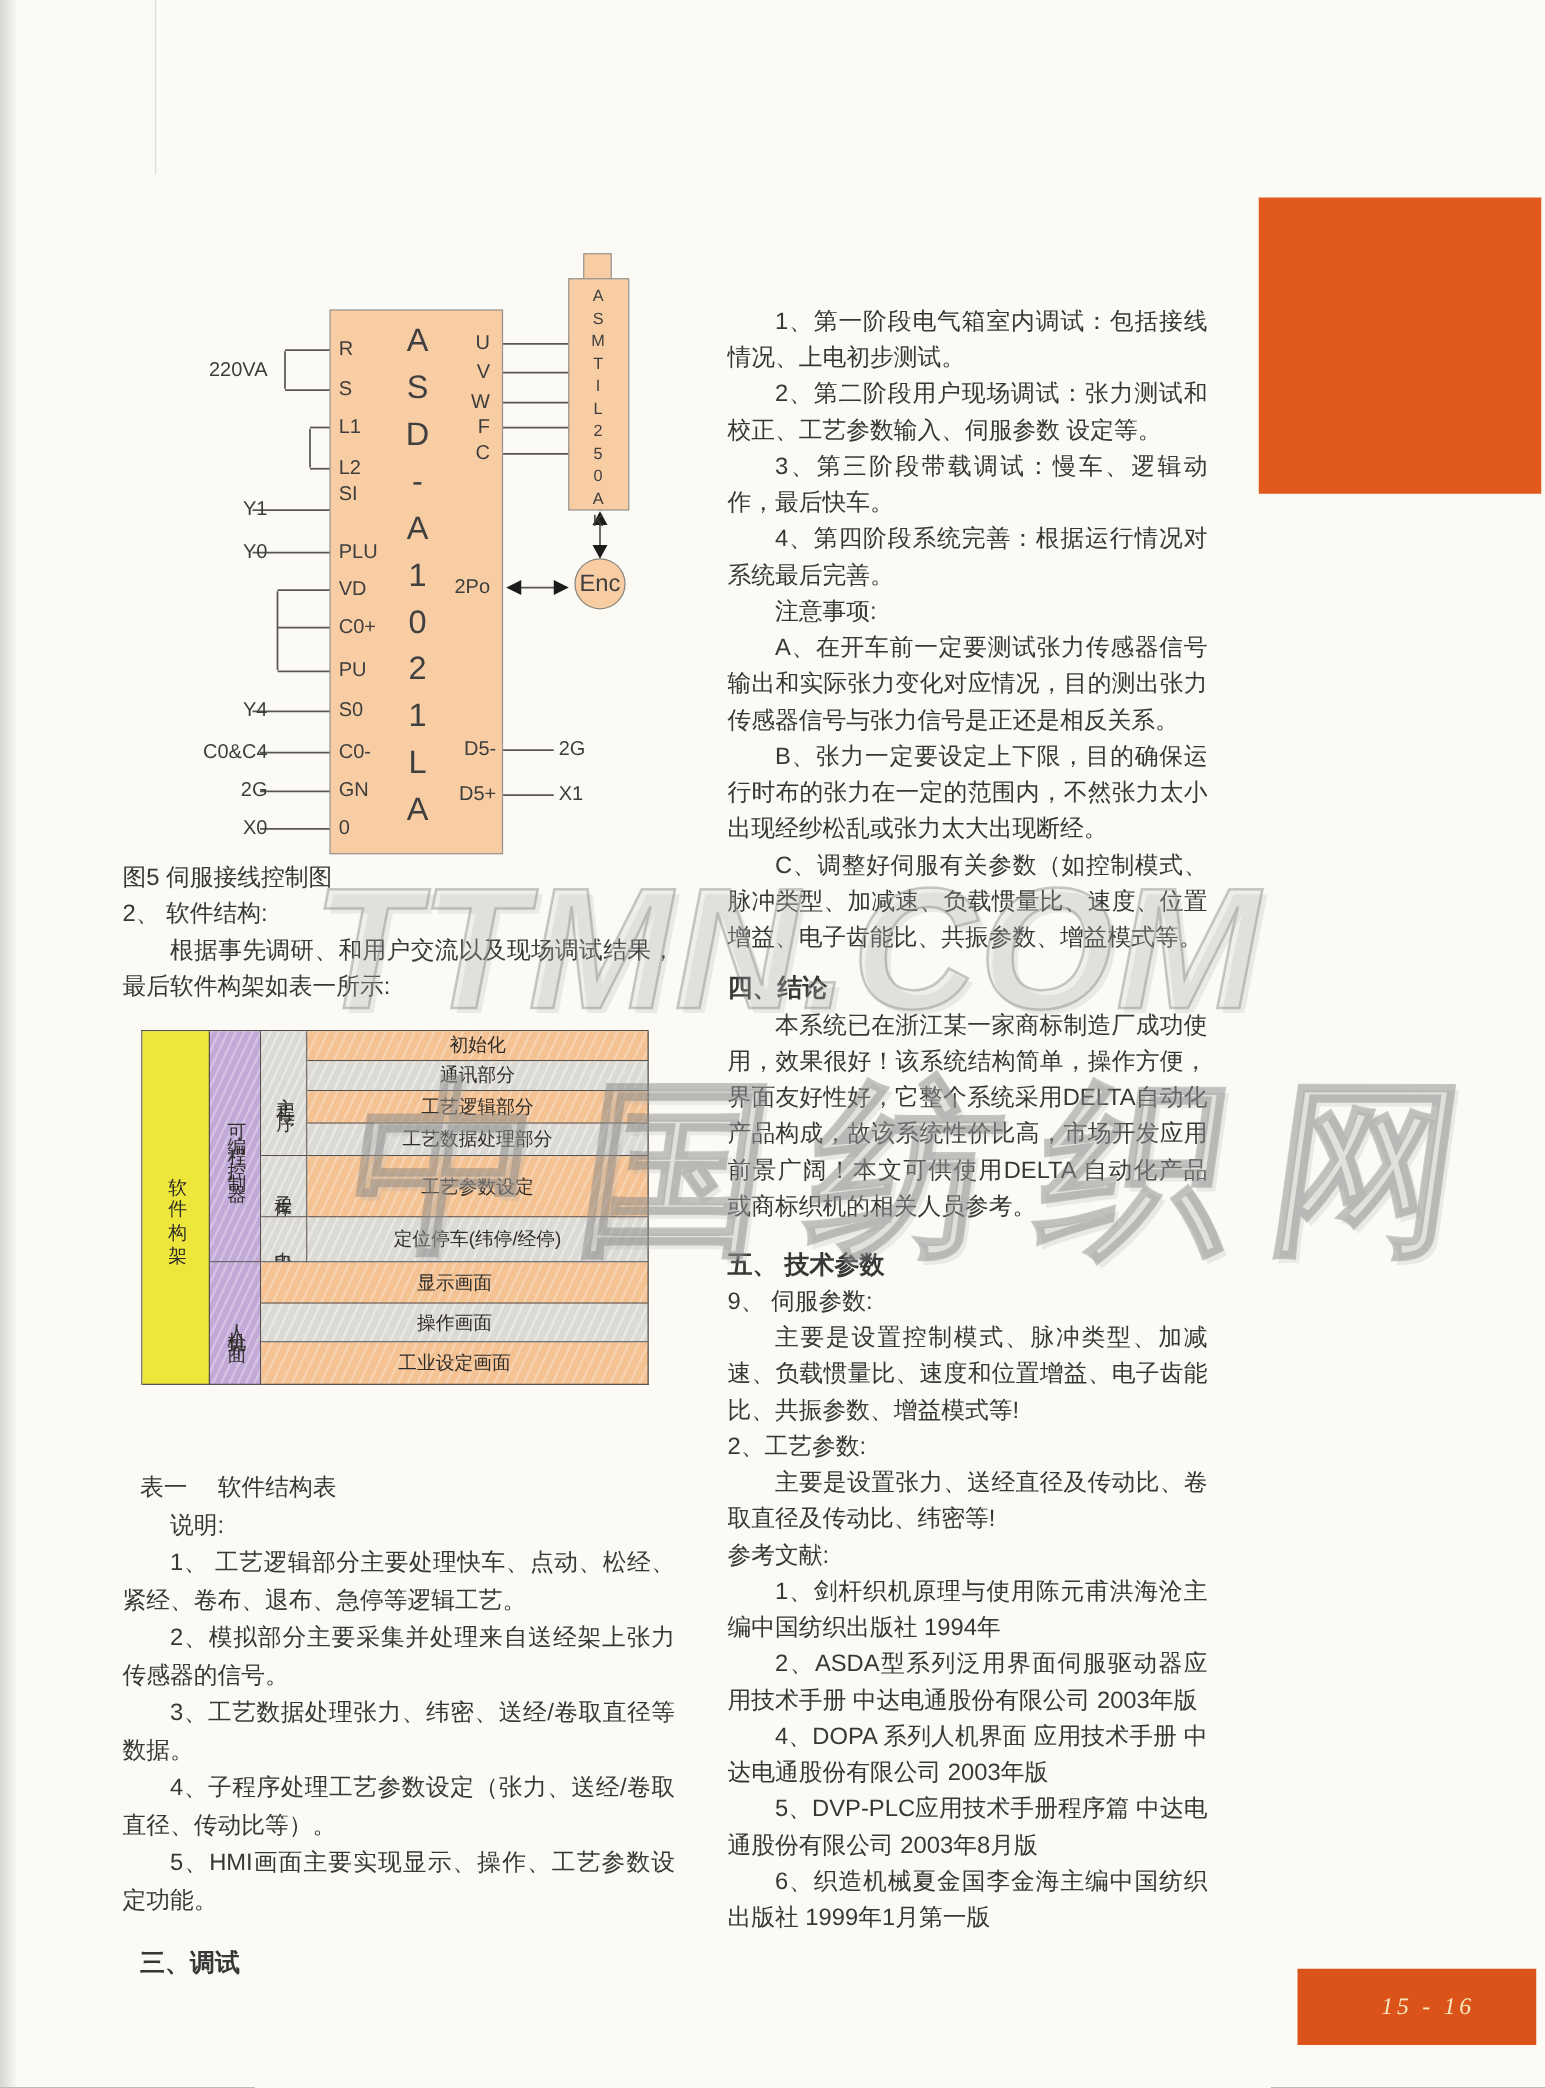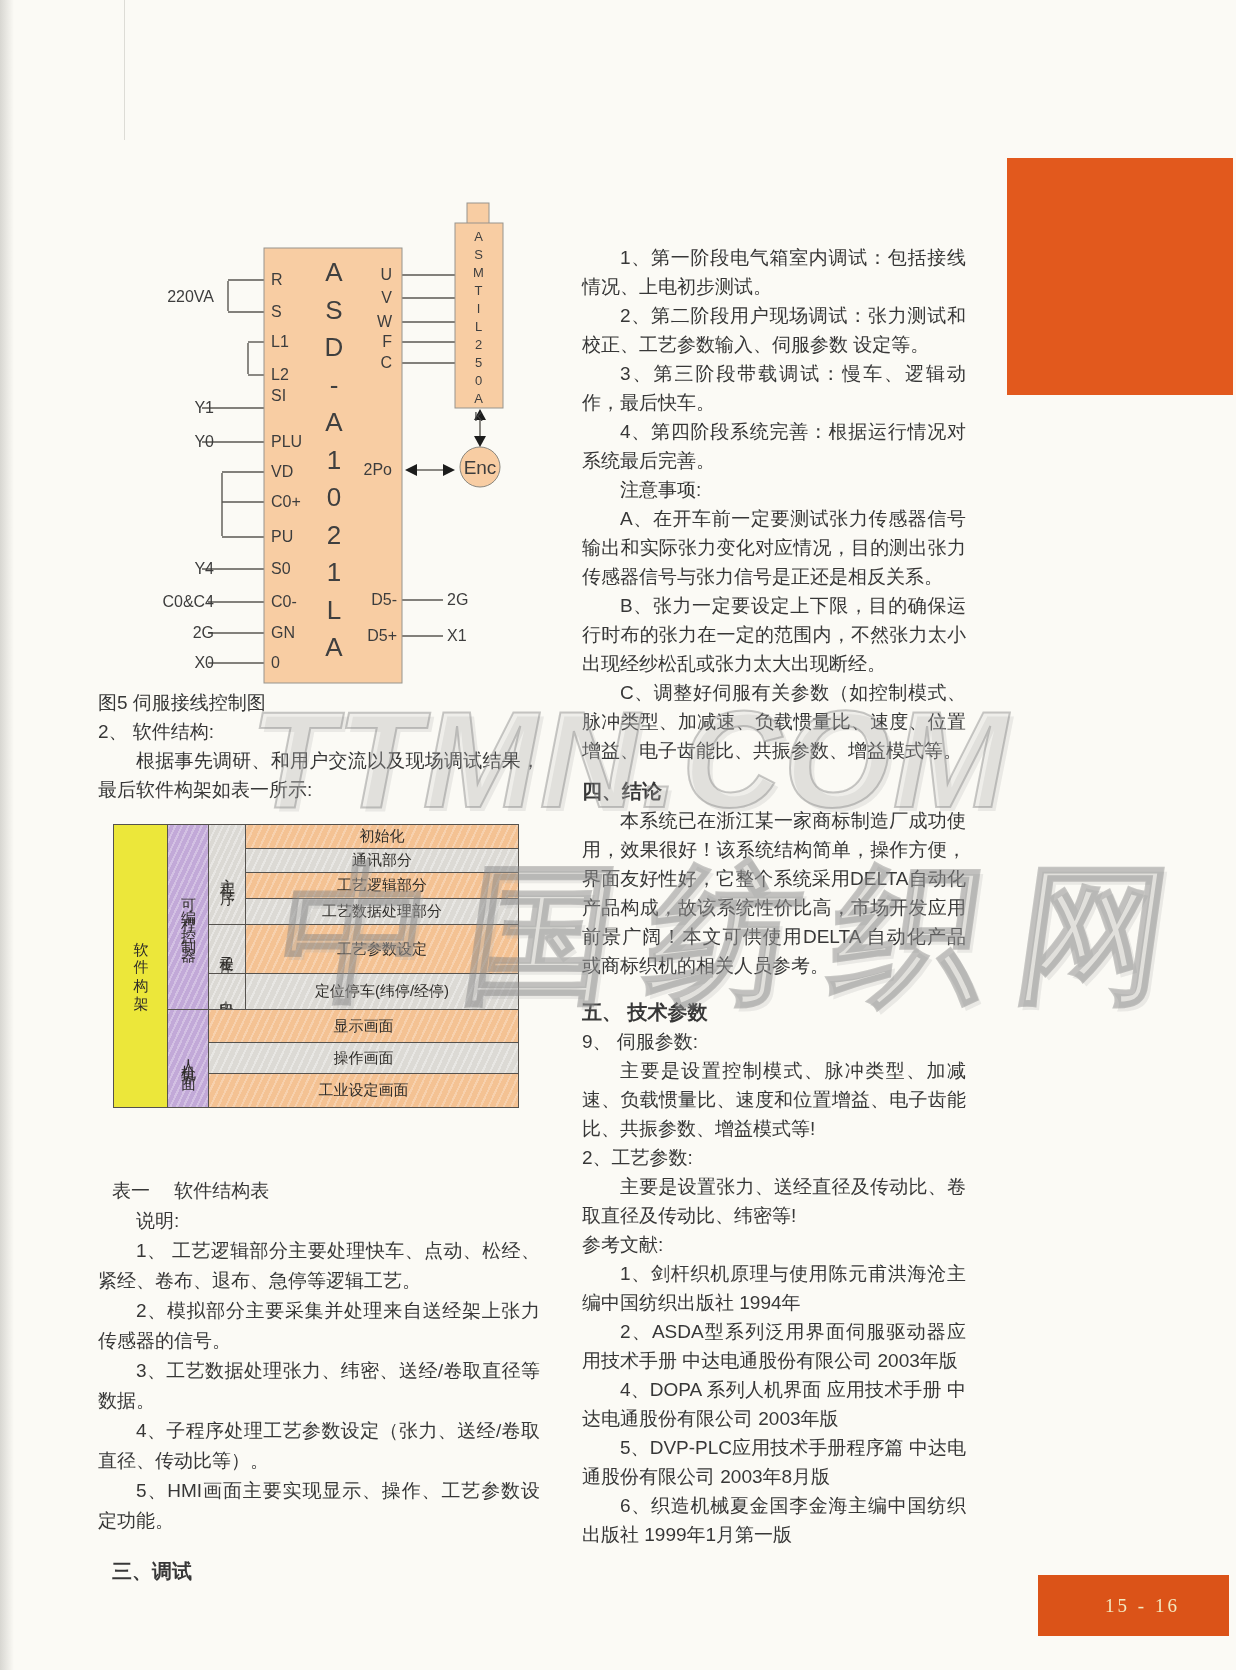"15 - 16" .footer-bar { font-style: none -> italic }
